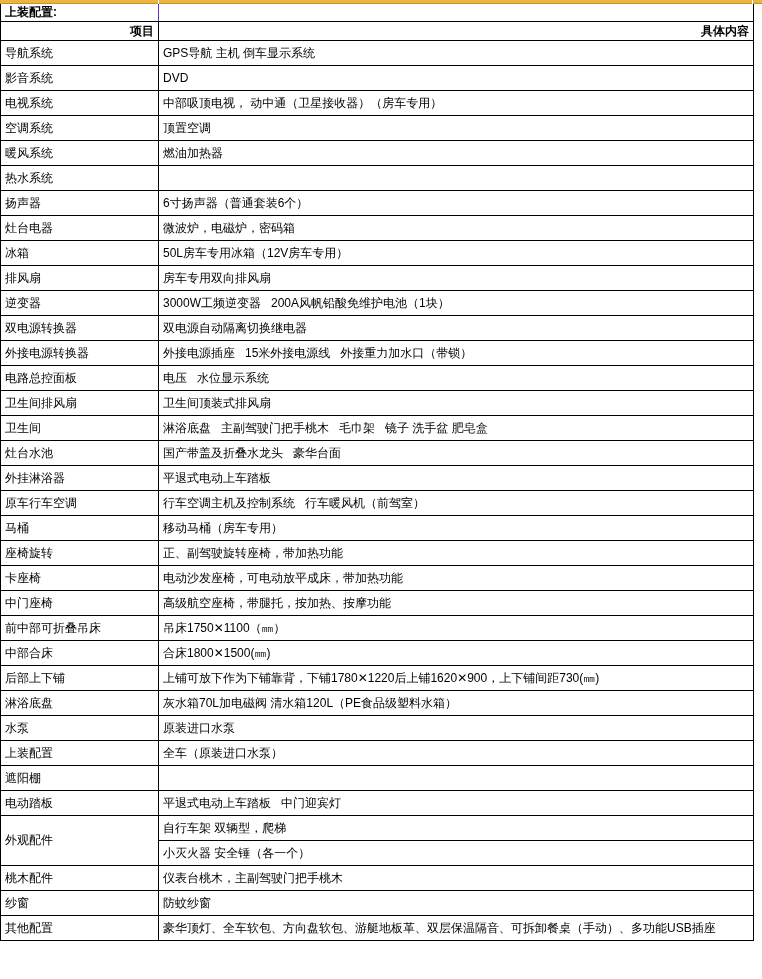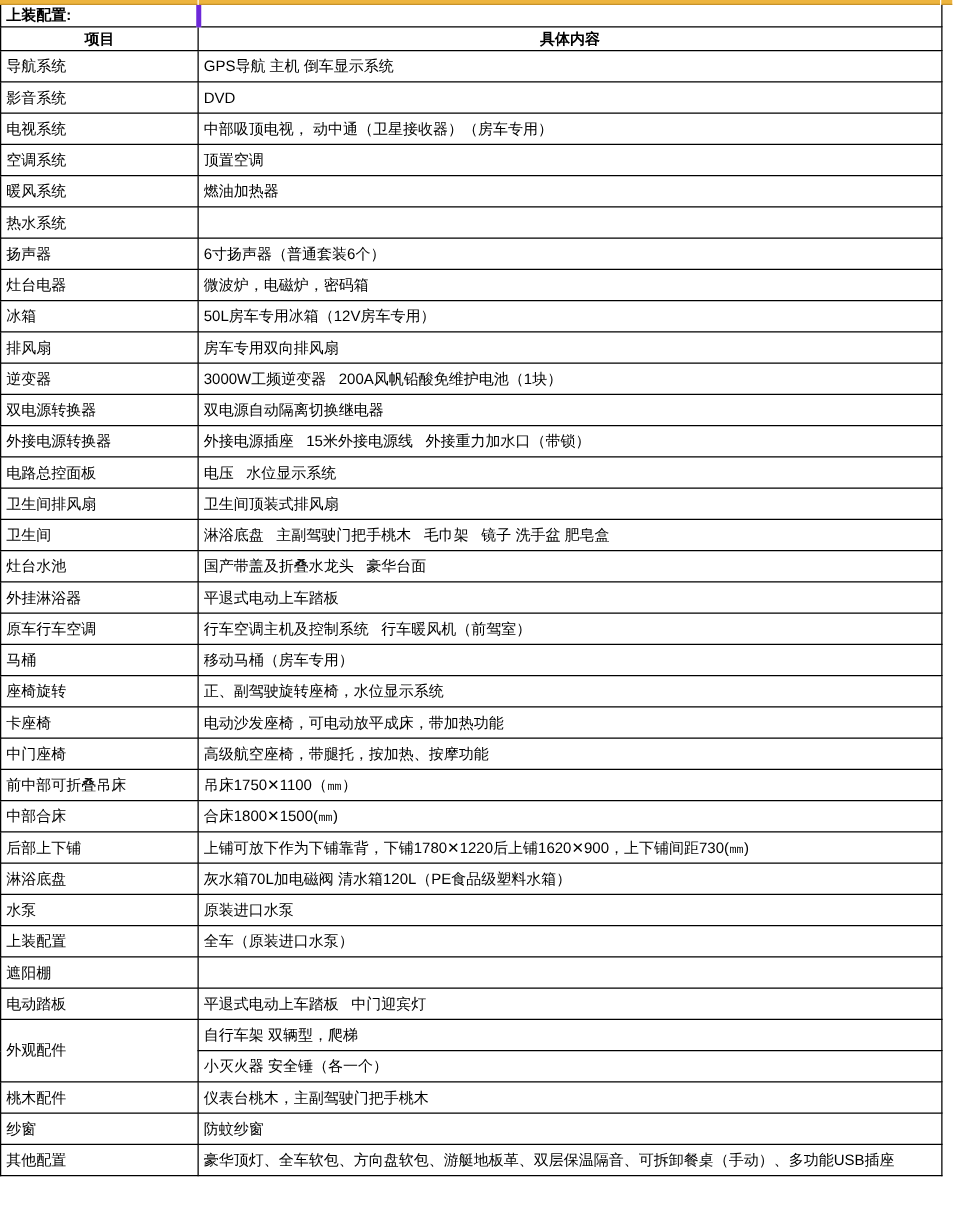"上装配置:" .title-row td.title-left { border-right: 4px solid #6d28d9 -> 1px solid #6d28d9 }
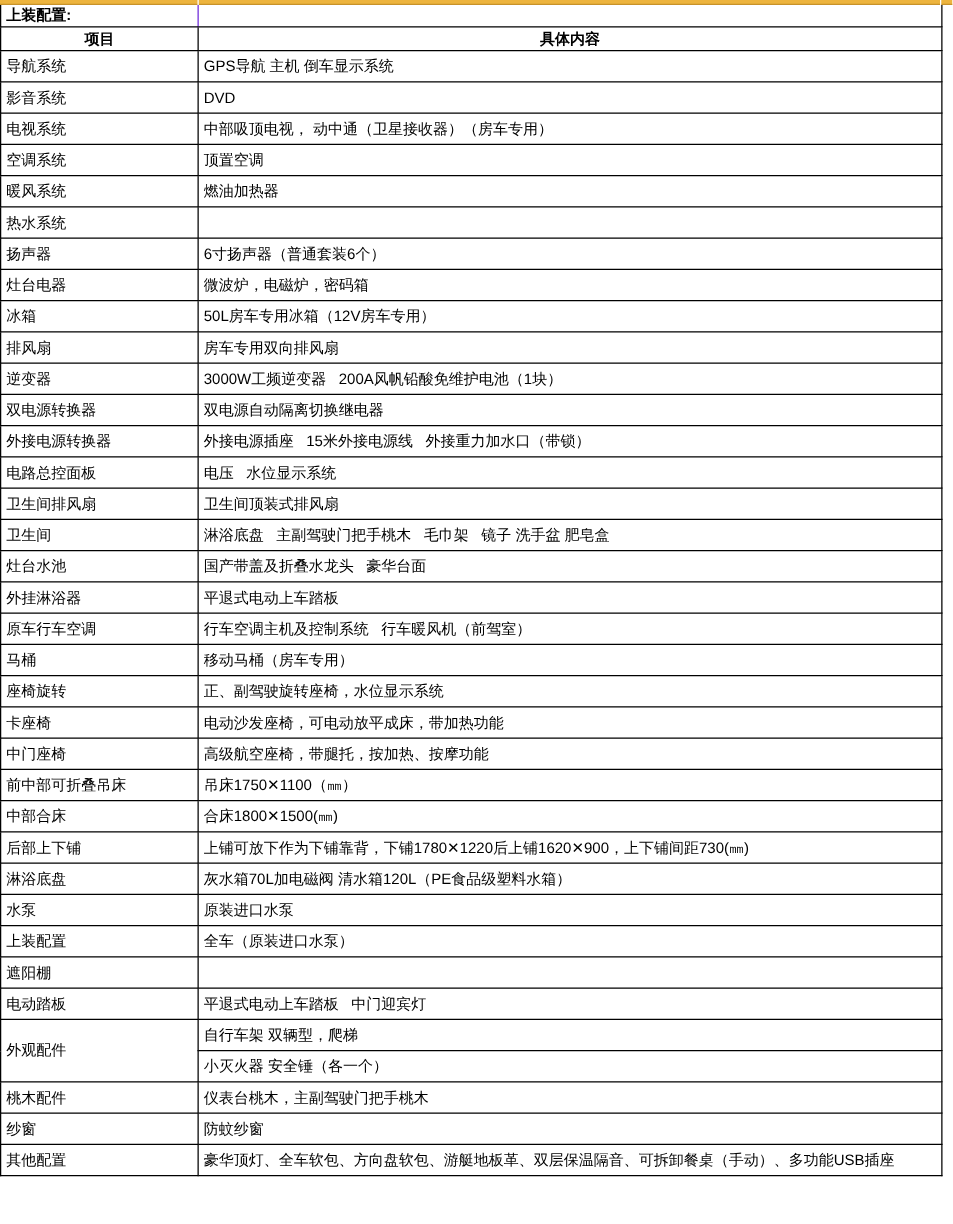"项目" .header-row td { text-align: center -> right }
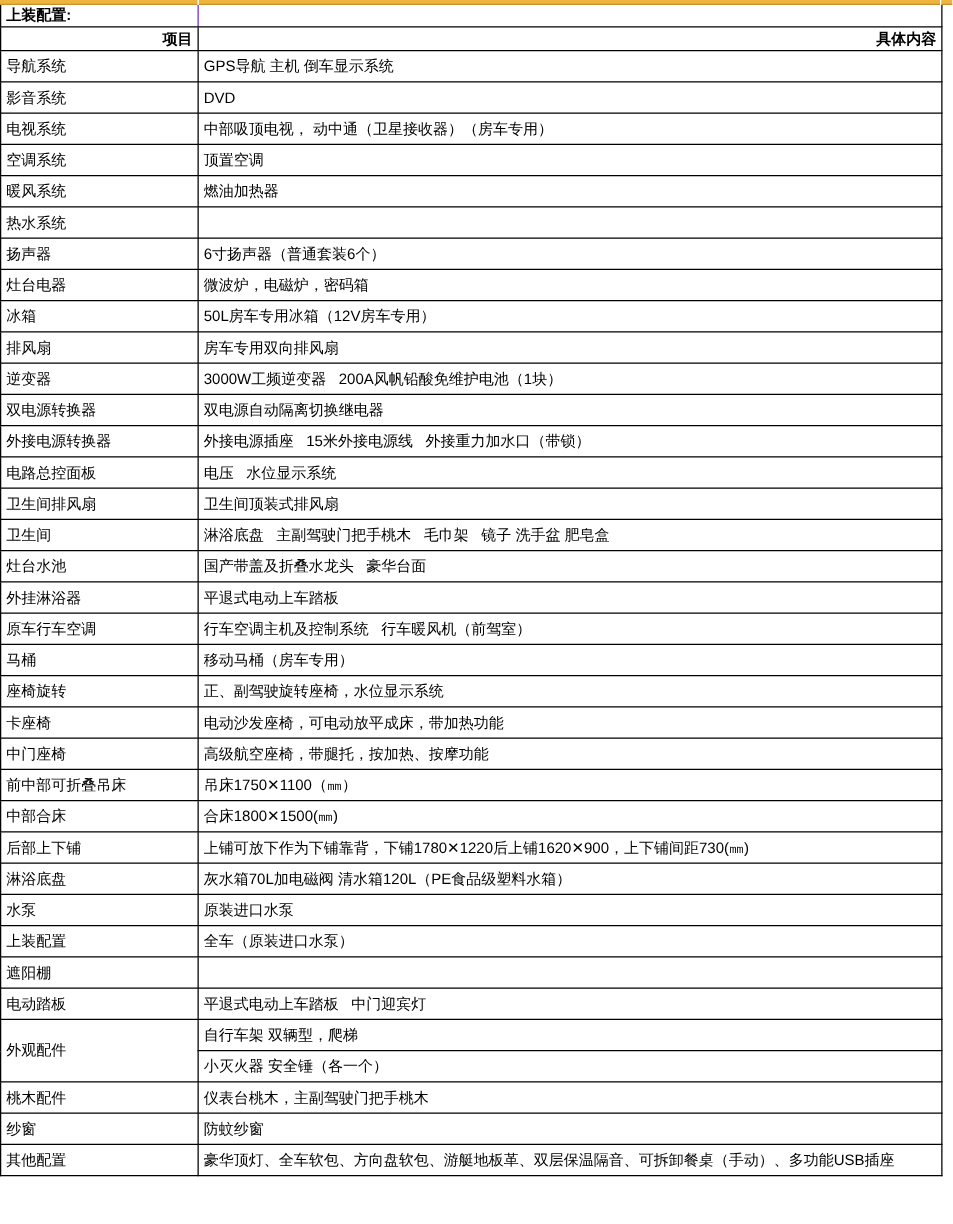"正、副驾驶旋转座椅，水位显示系统" td.content-cell { text: 水位显示系统 -> 带加热功能 }
